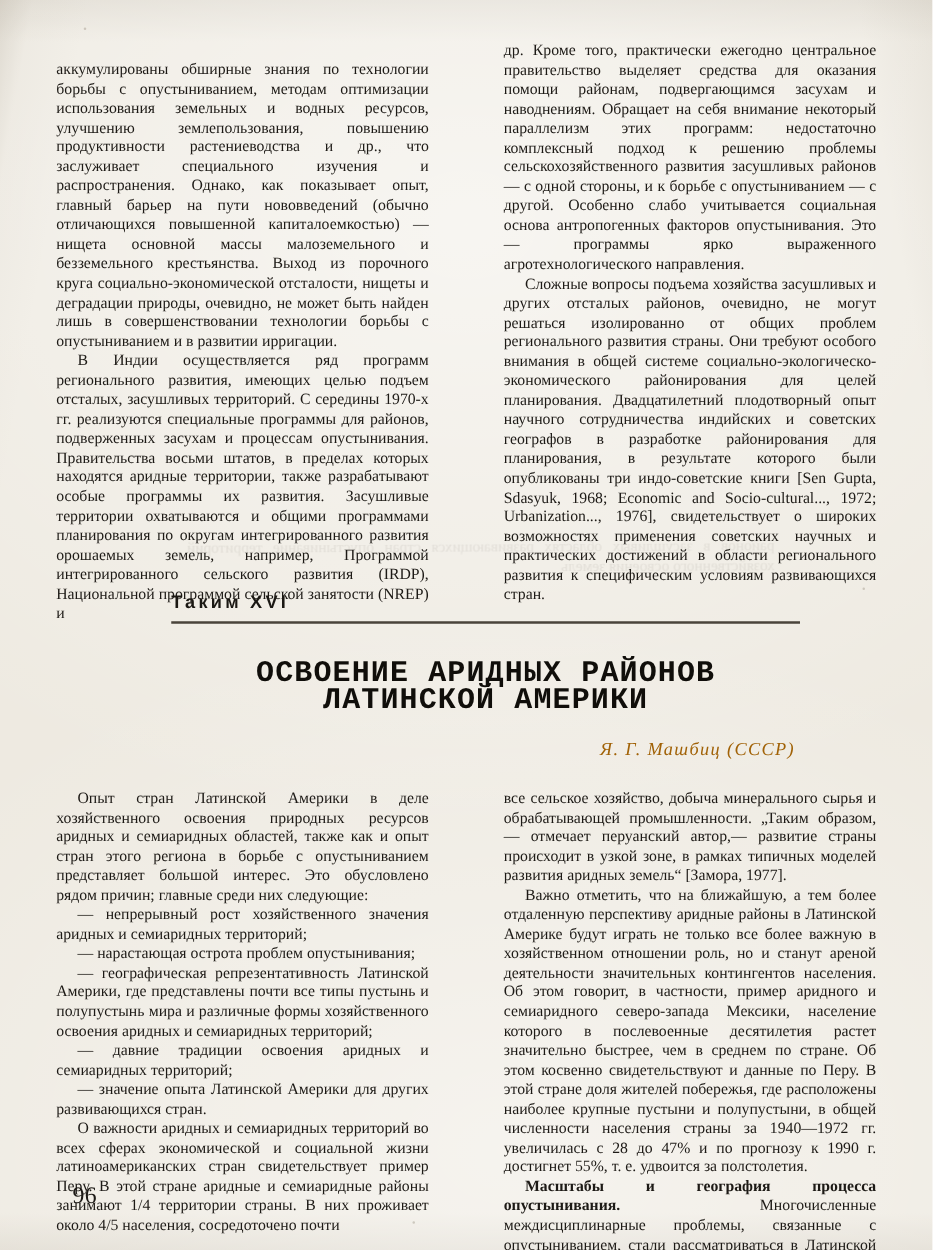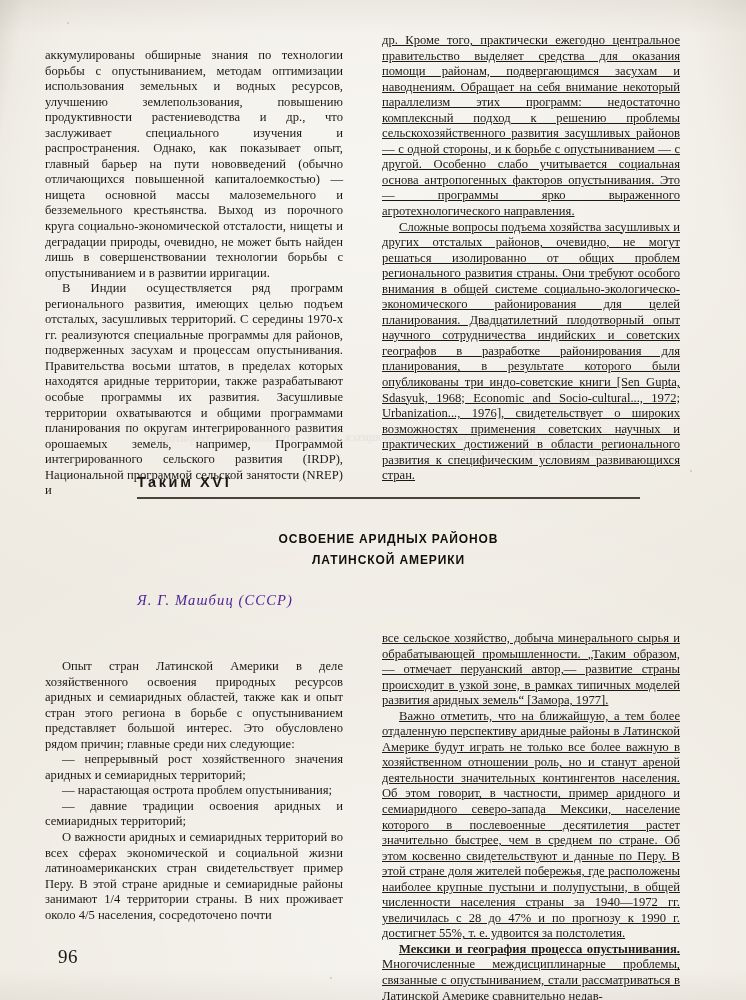"др. Кроме того, практически ежегодно" .col.right { left: 382px -> 403px; text-decoration: underline -> none }
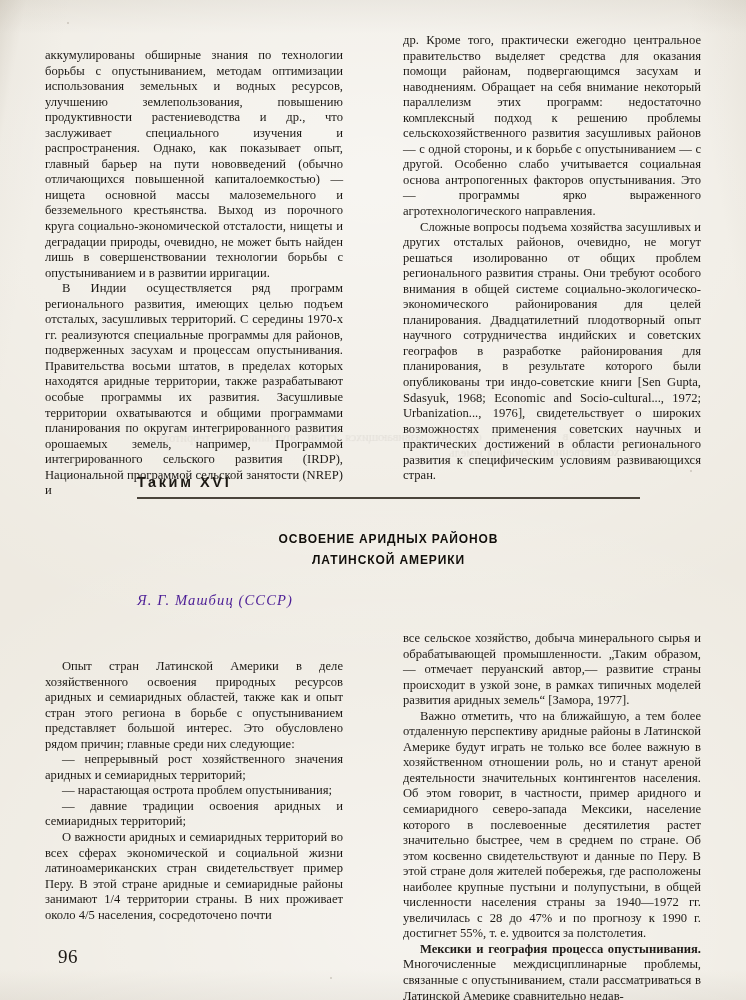"ОСВОЕНИЕ АРИДНЫХ РАЙОНОВ" .chapter-title { font-family: Liberation Sans, sans-serif -> Liberation Mono, monospace; font-size: 12px -> 24px }
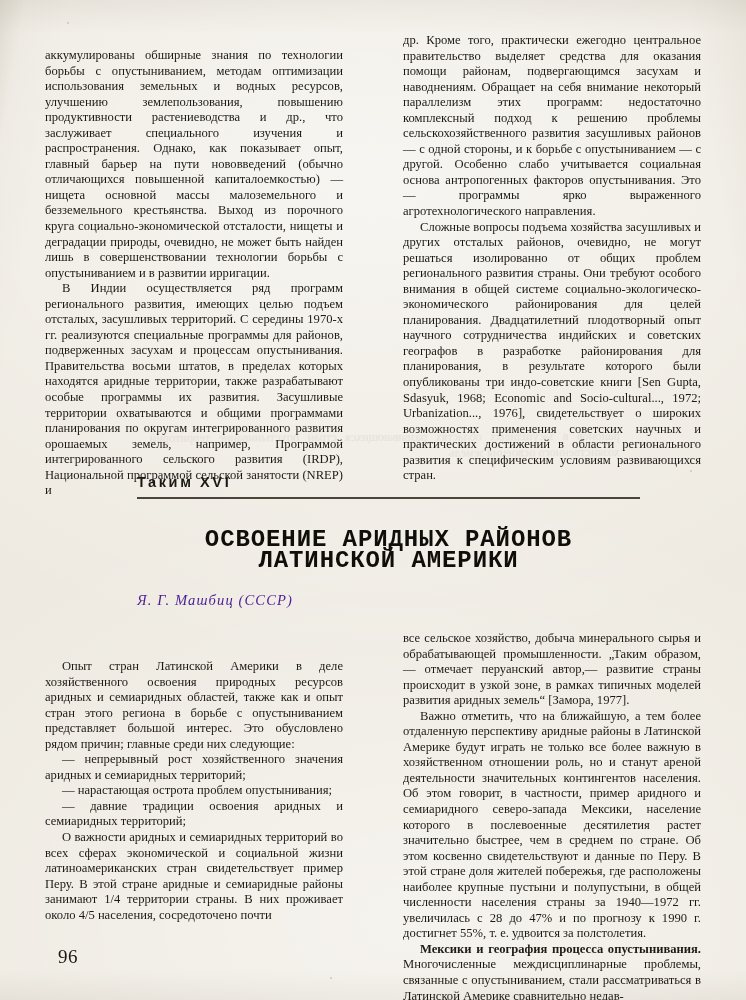"Я. Г. Машбиц (СССР)" .chapter-author { color: #4c1d95 -> #a16207; text-align: none -> right }
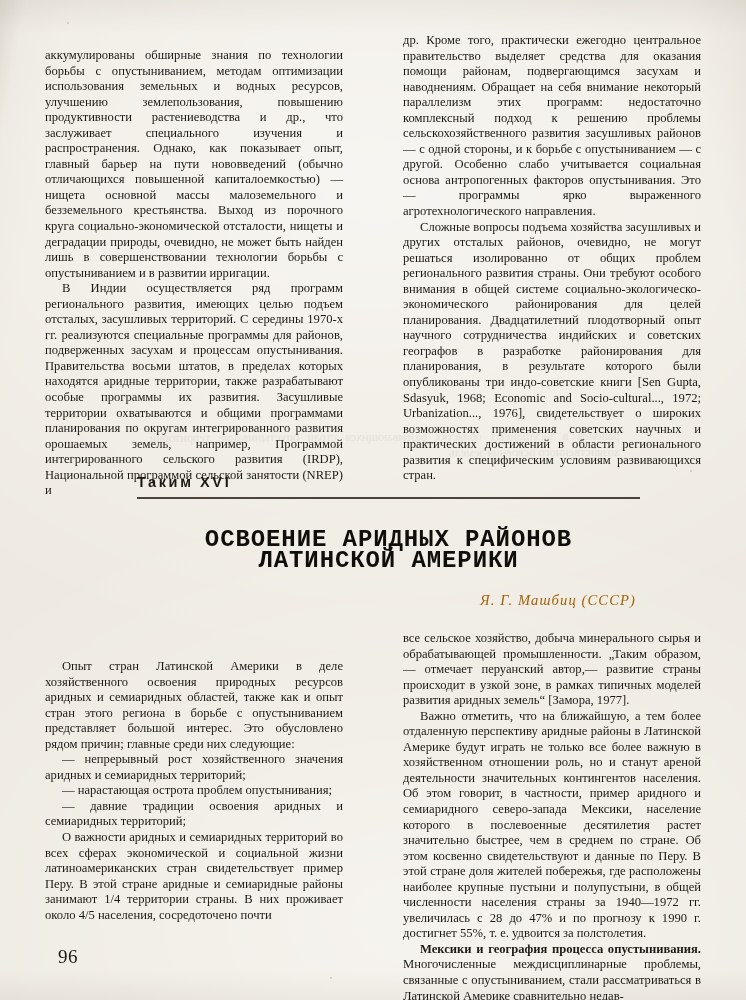"Опыт стран Латинской Америки в" .bot-left { margin-top: 28px -> none }
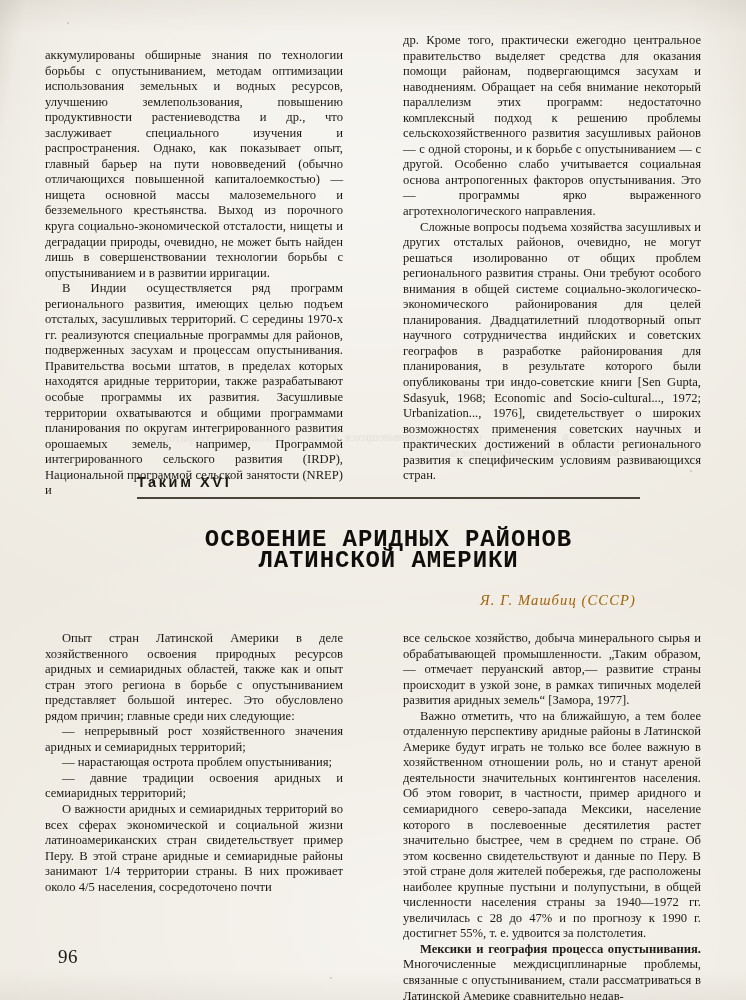"— географическая репрезентативность" p.dash { html: none -> <p>— географическая репрезентативность Латинской Америки, где представлены почти все типы пустынь и полупустынь мира и различные формы хозяйственного освоения аридных и семиаридных территорий;</p> }
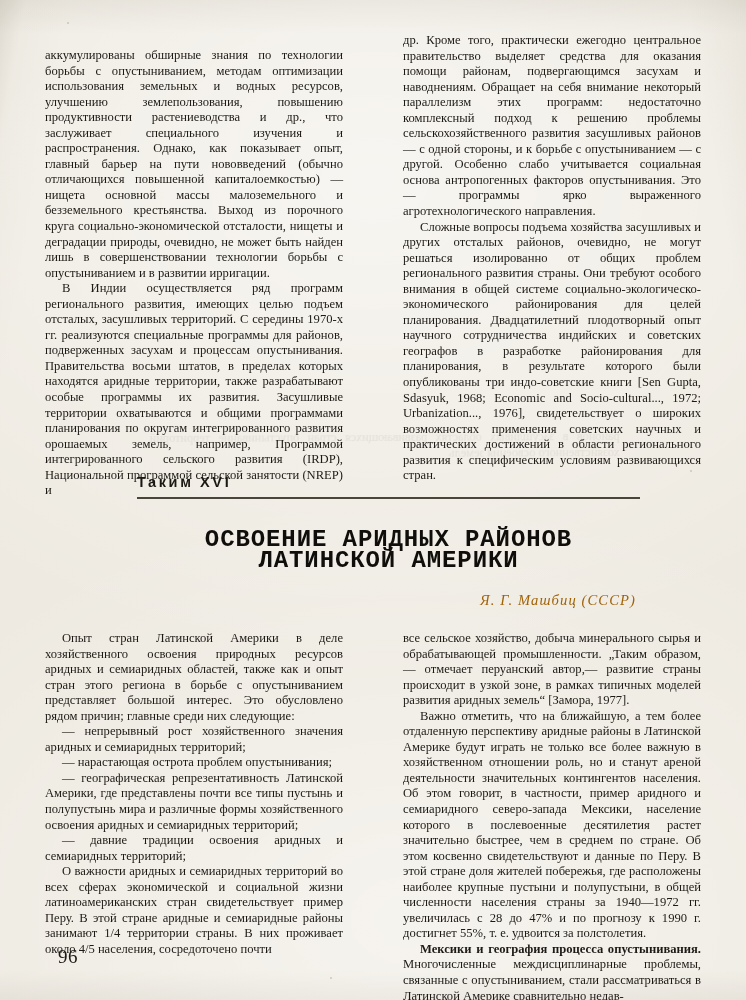"— значение опыта Латинской Америки" p.dash { html: none -> <p>— значение опыта Латинской Америки для других развивающихся стран.</p> }
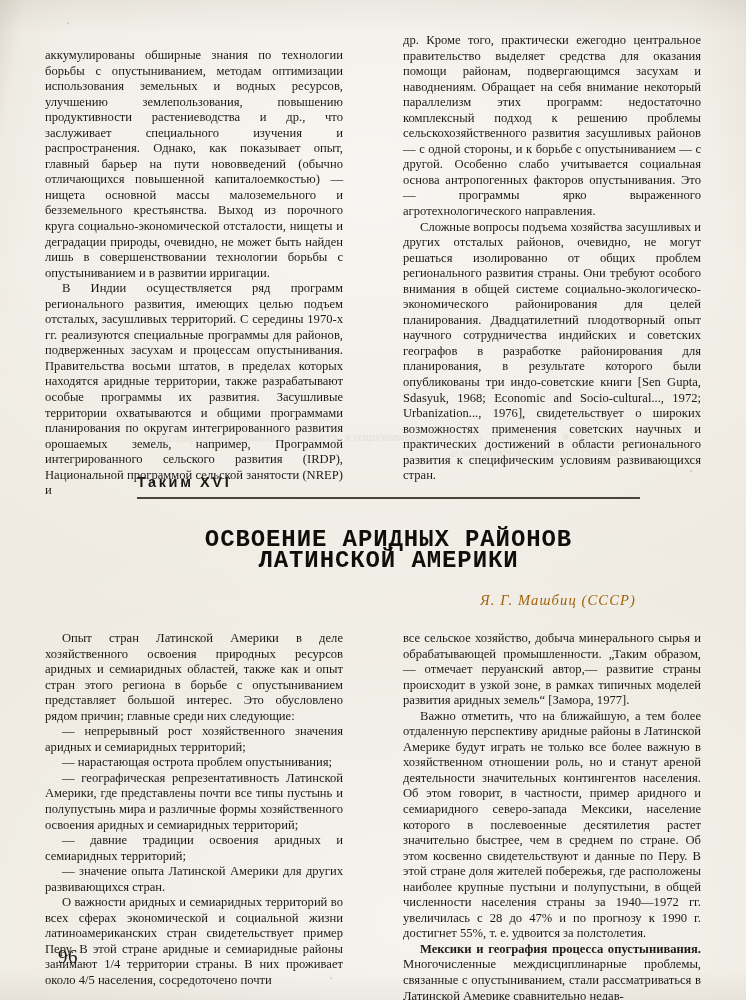"Мексики и география процесса" b.lead { text: Мексики -> Масштабы }
